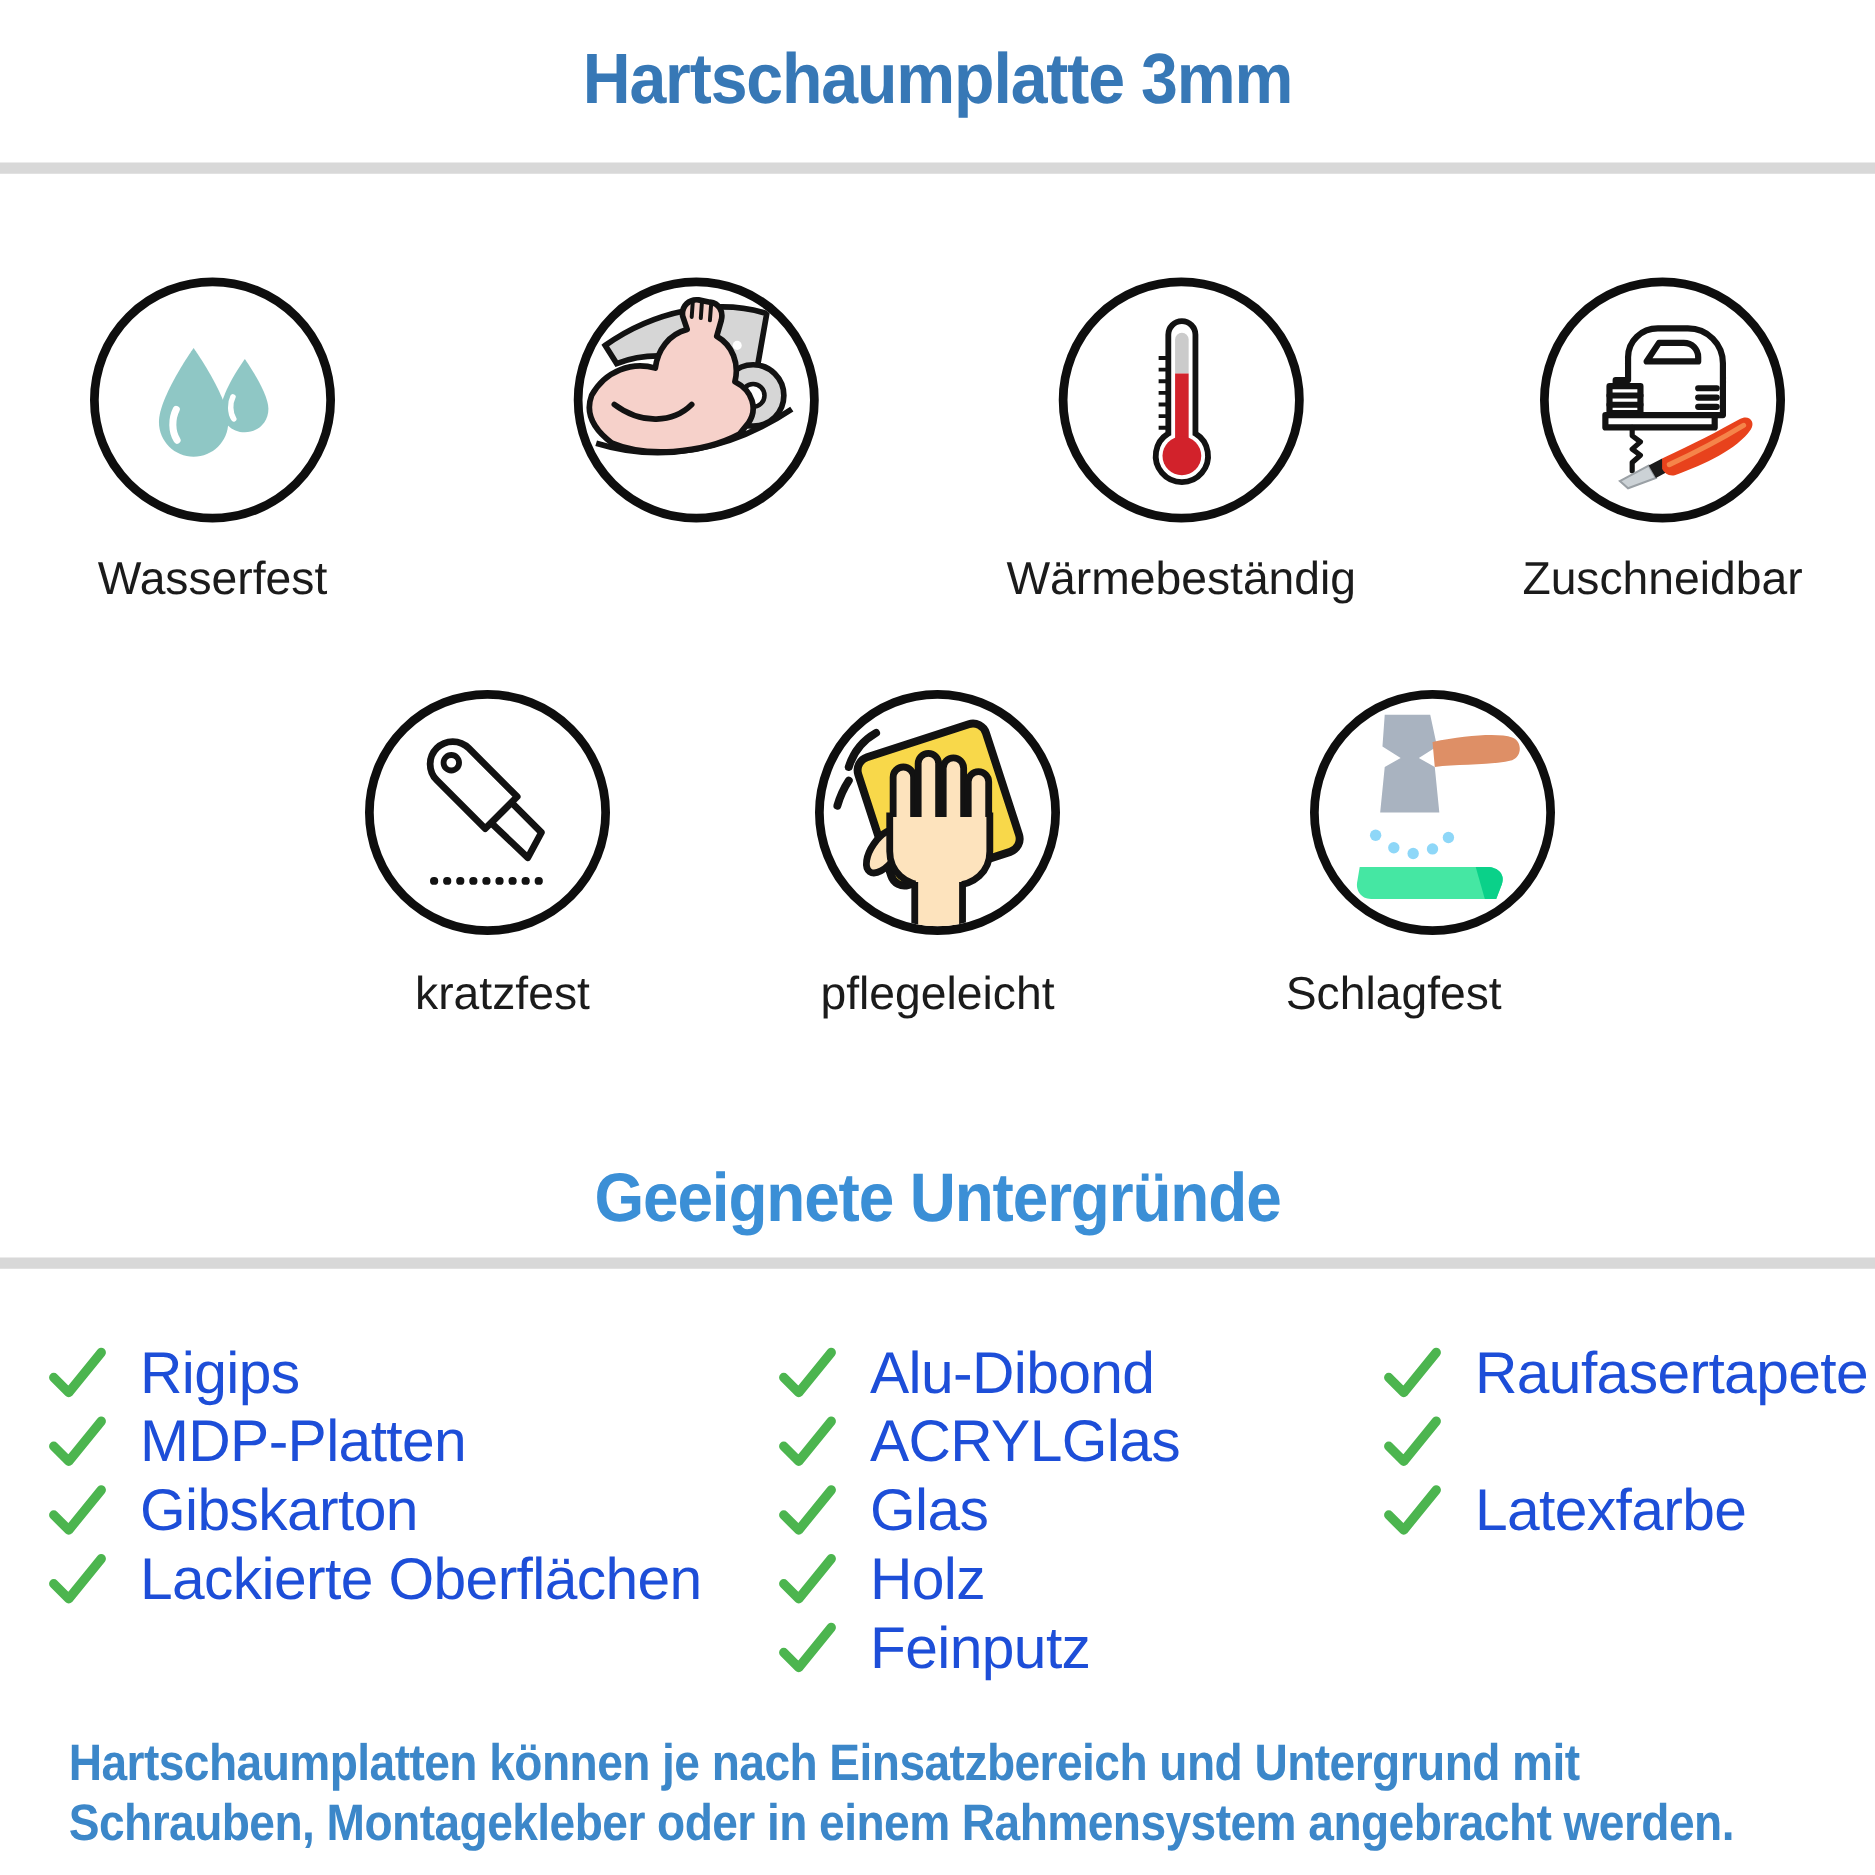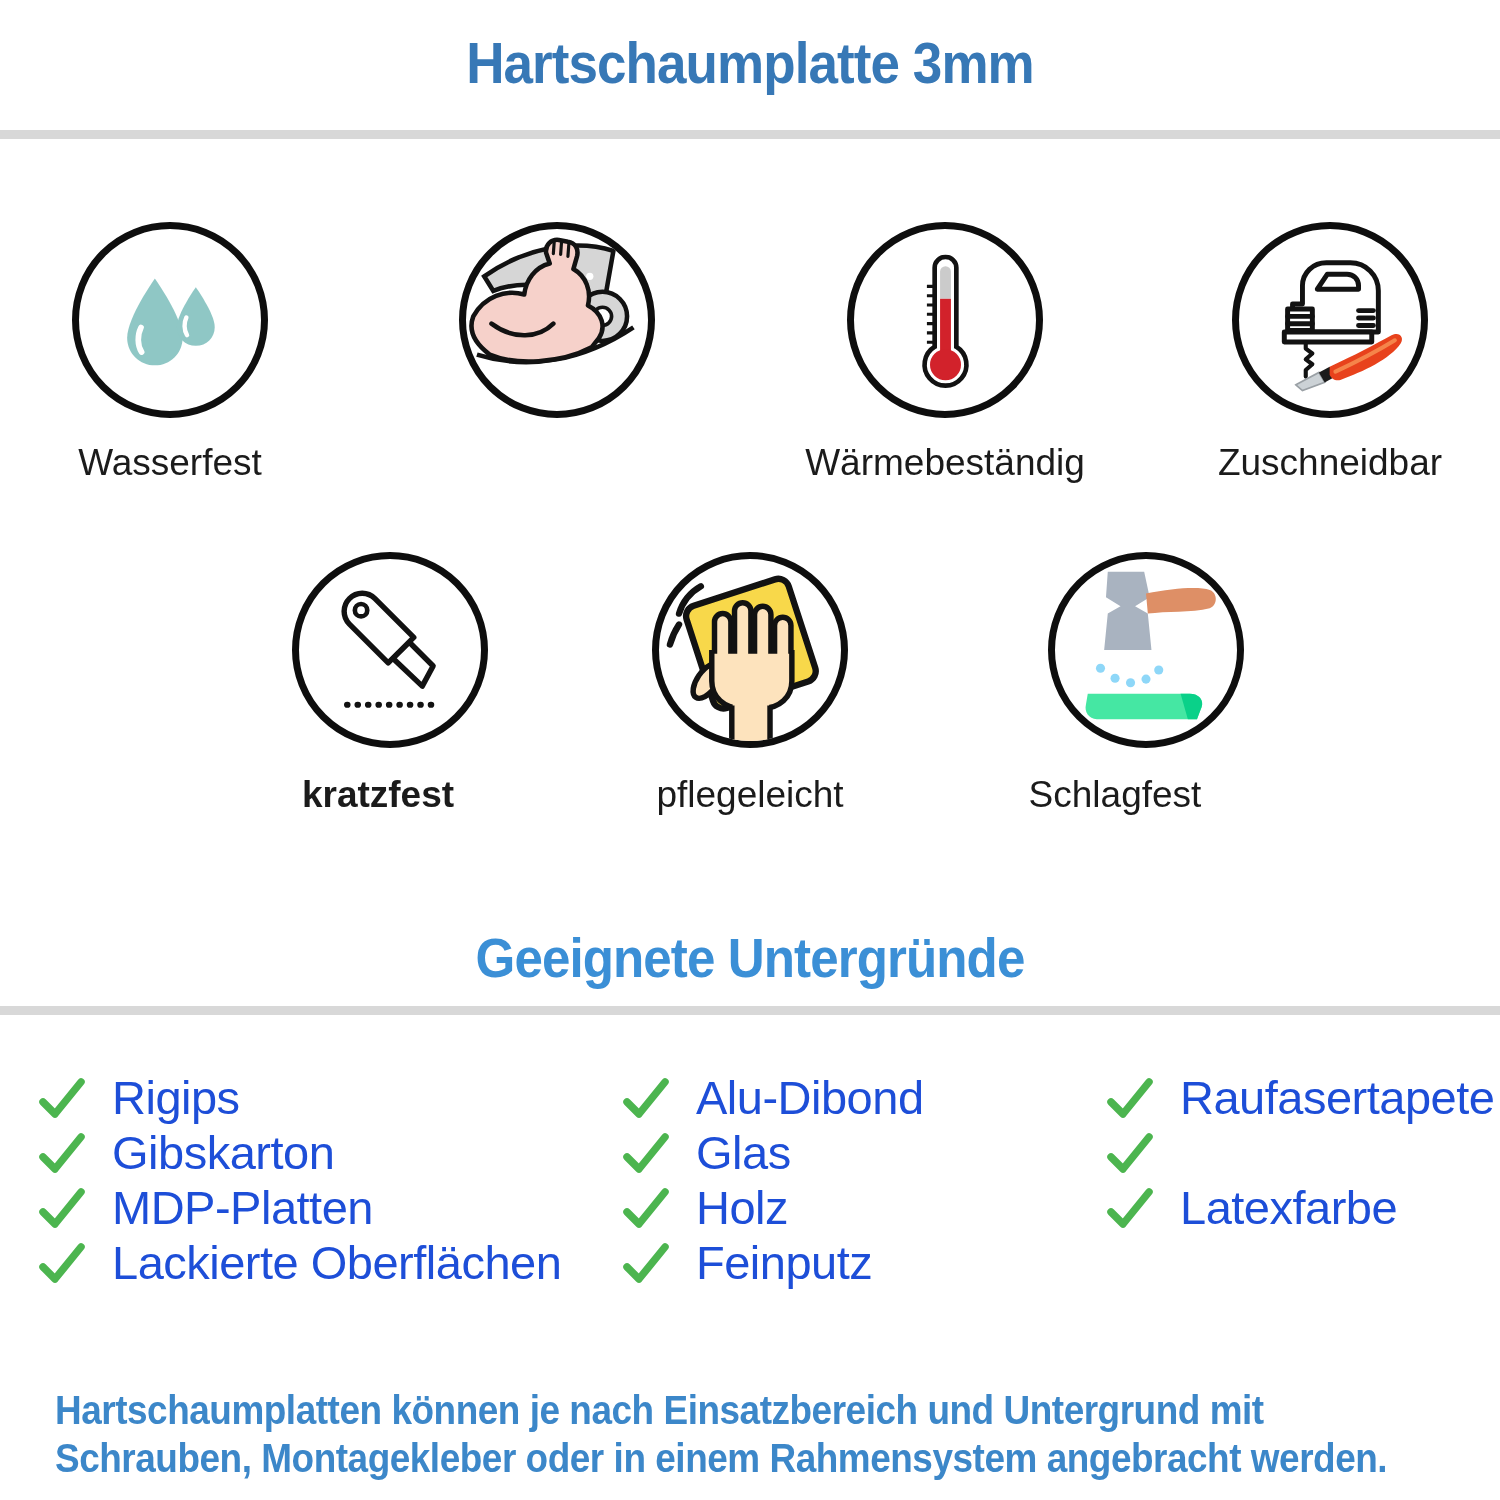"kratzfest" div.feat-label { font-weight: bold -> none; left: 168px -> 192px }
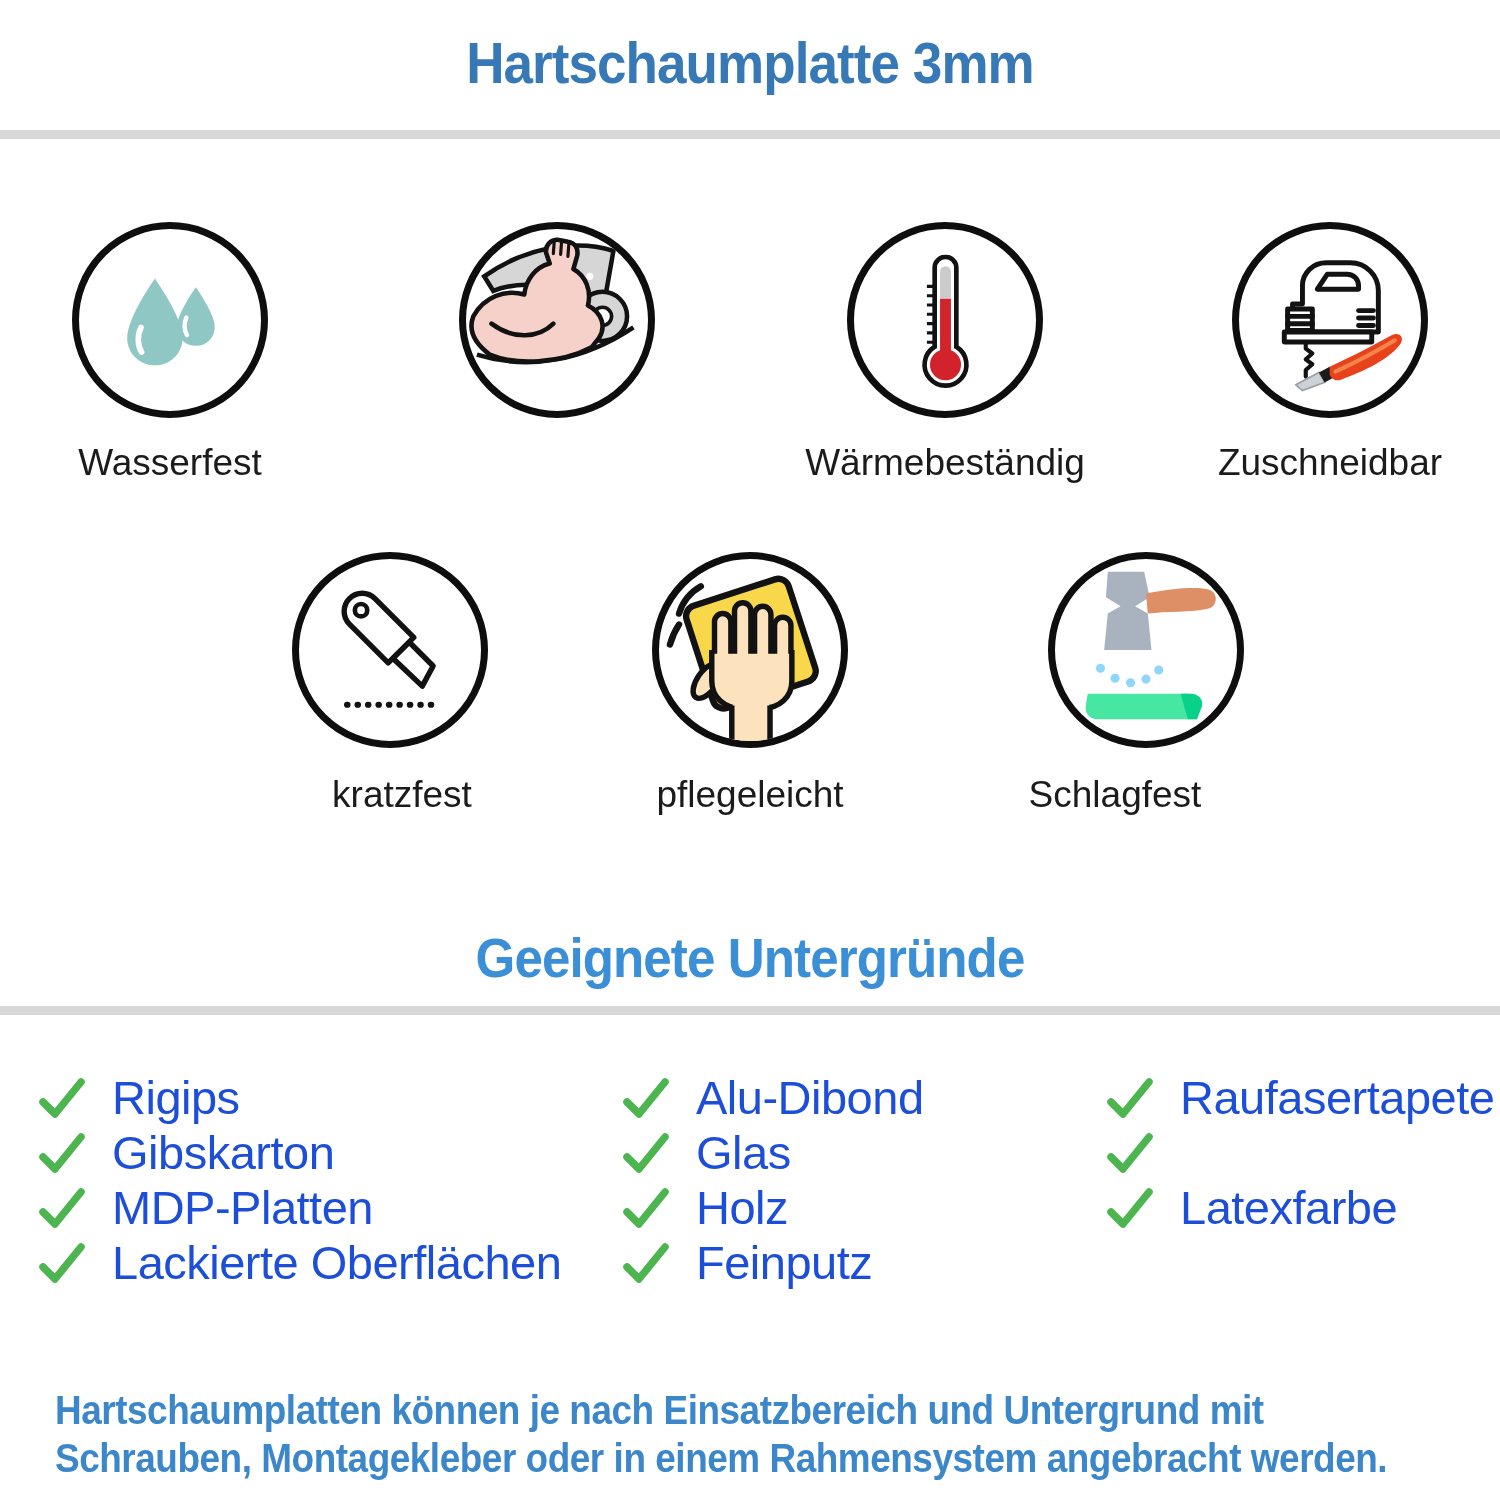"ACRYLGlas" div.chk-row { html: none -> <div> <svg> <path></path> </svg> <span>ACRYLGlas</span> </div> }
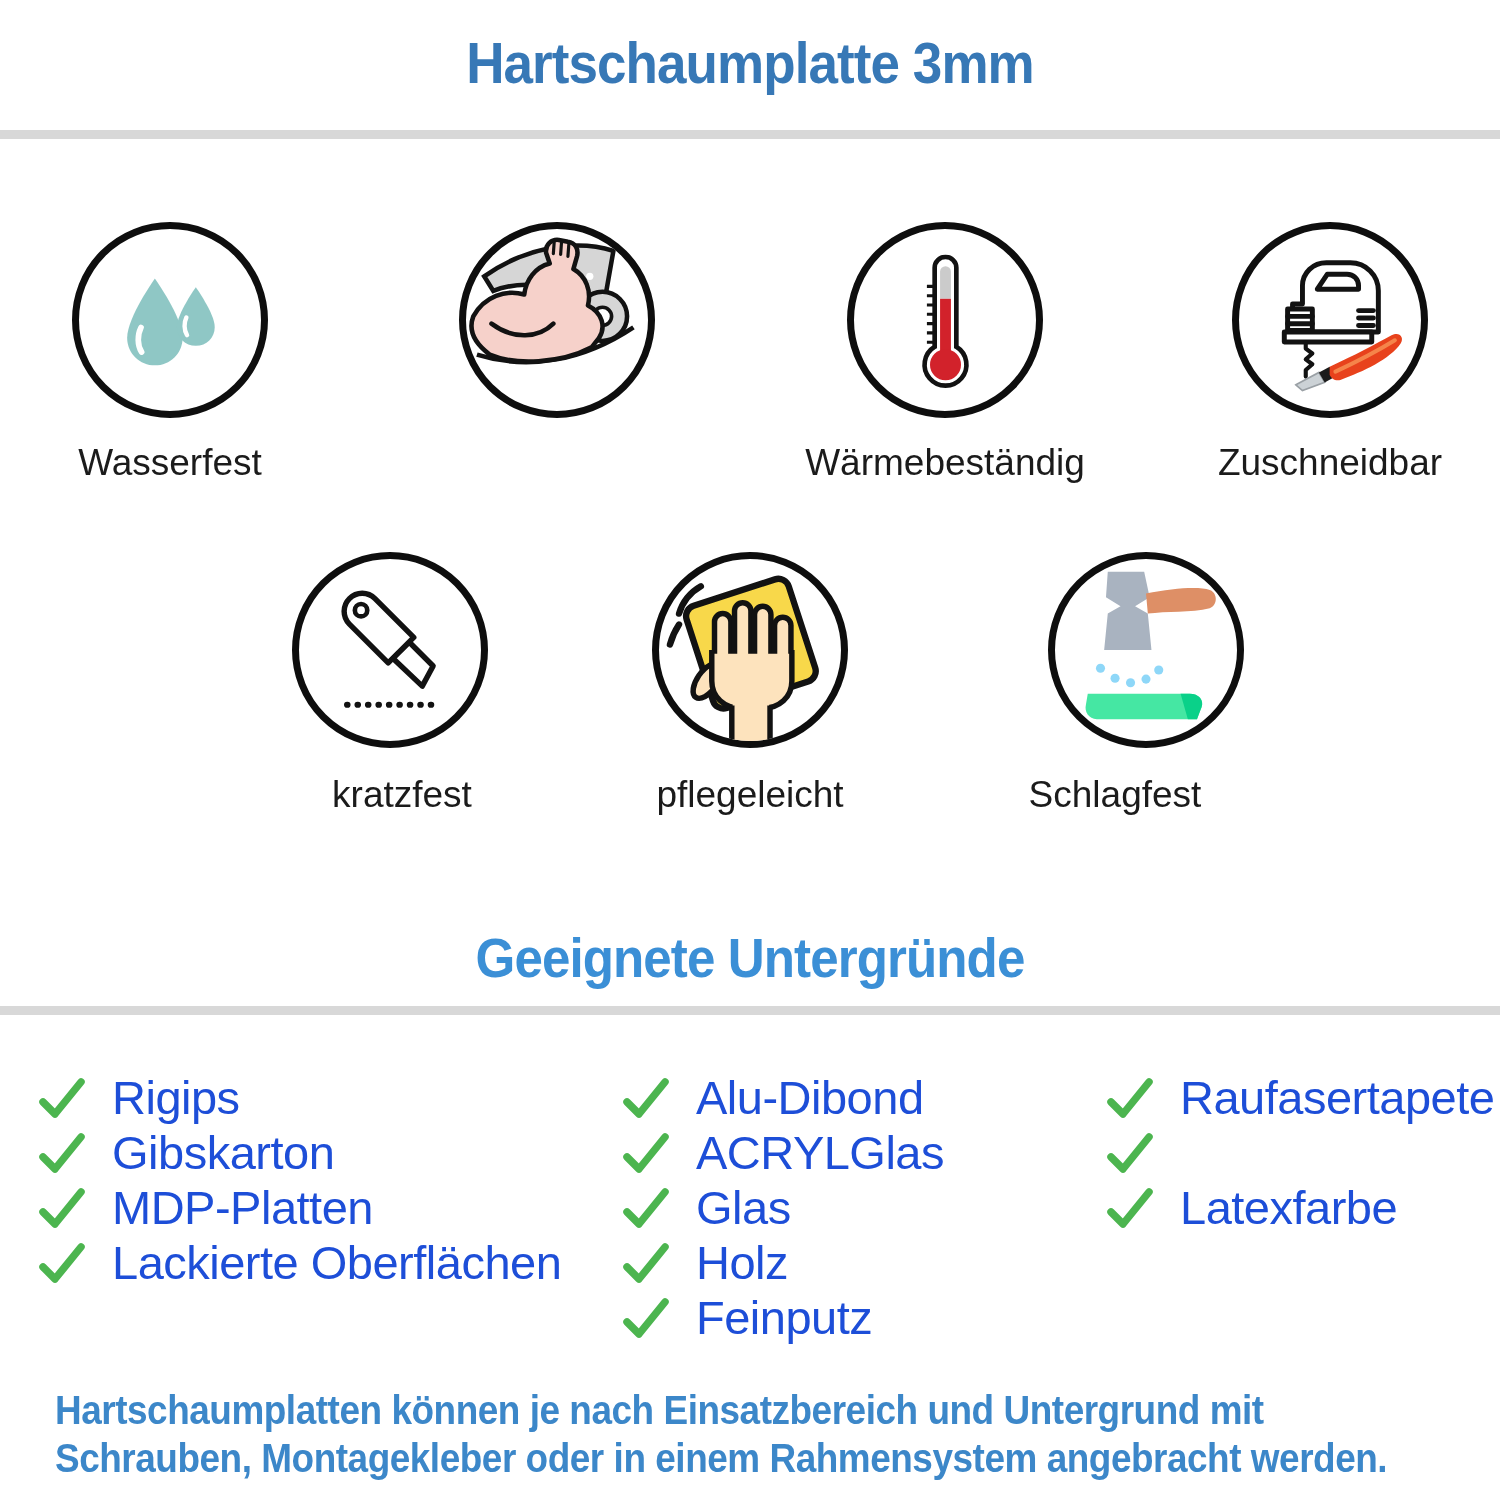"Gibskarton" div.chk-row { order: before "MDP-Platten" -> after "MDP-Platten" }
